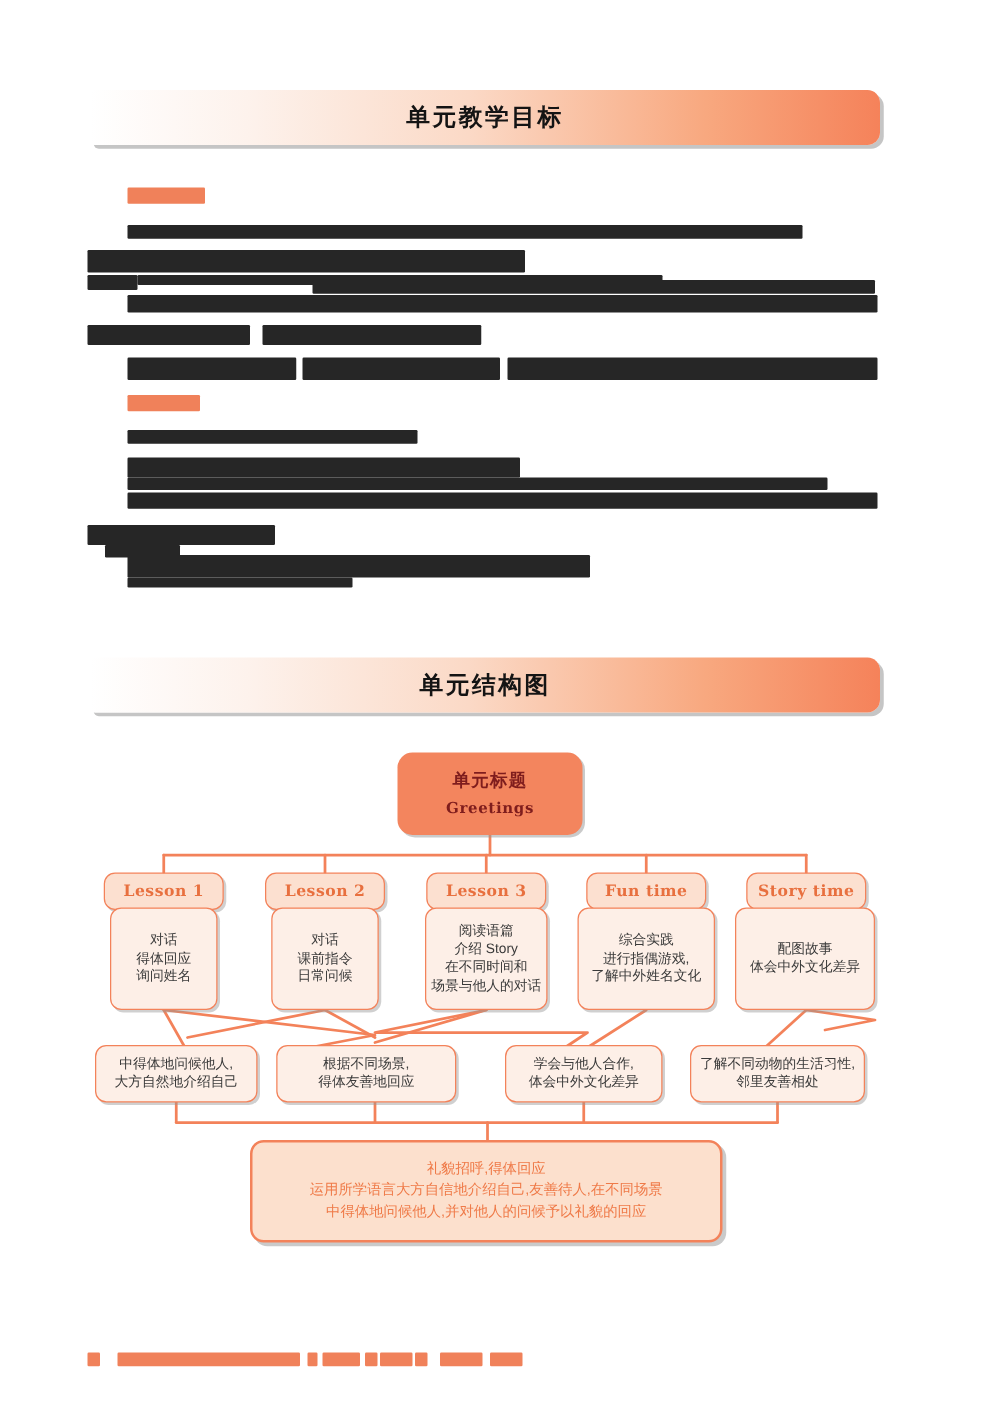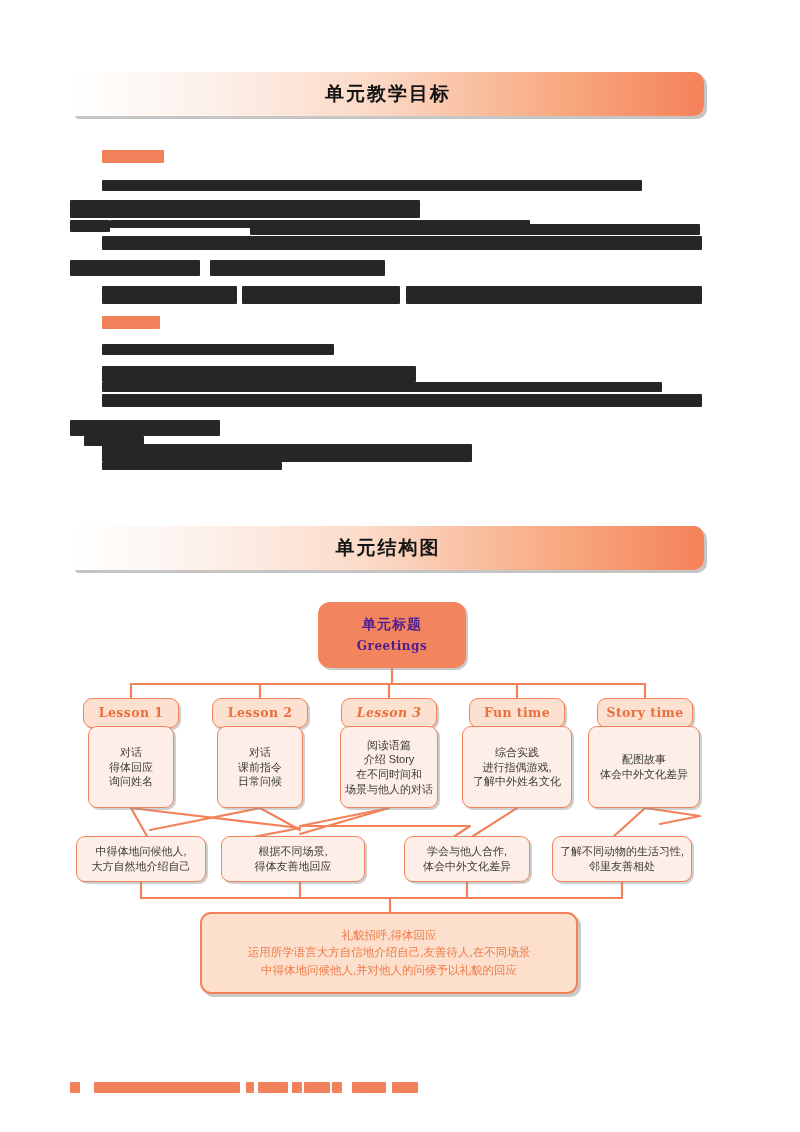"单元标题" .node-root { color: #4c1d95 -> #7f1d1d }
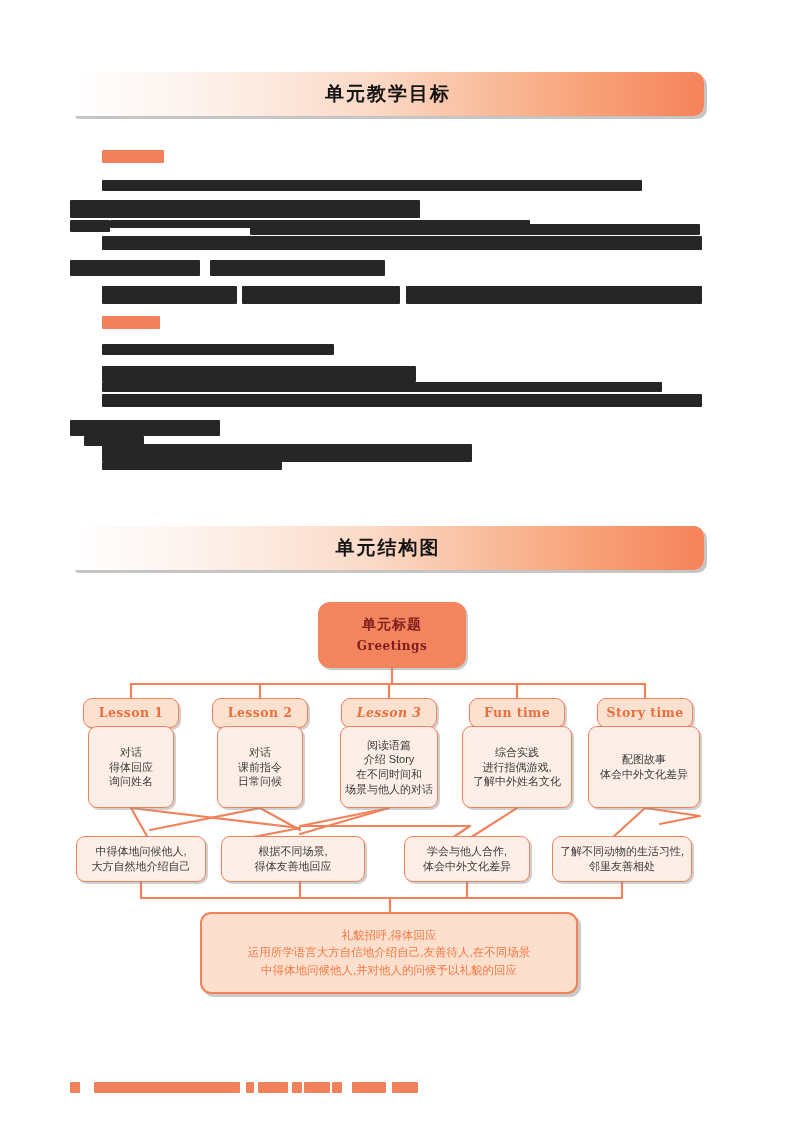"Lesson 3" div.node { font-style: italic -> none }
